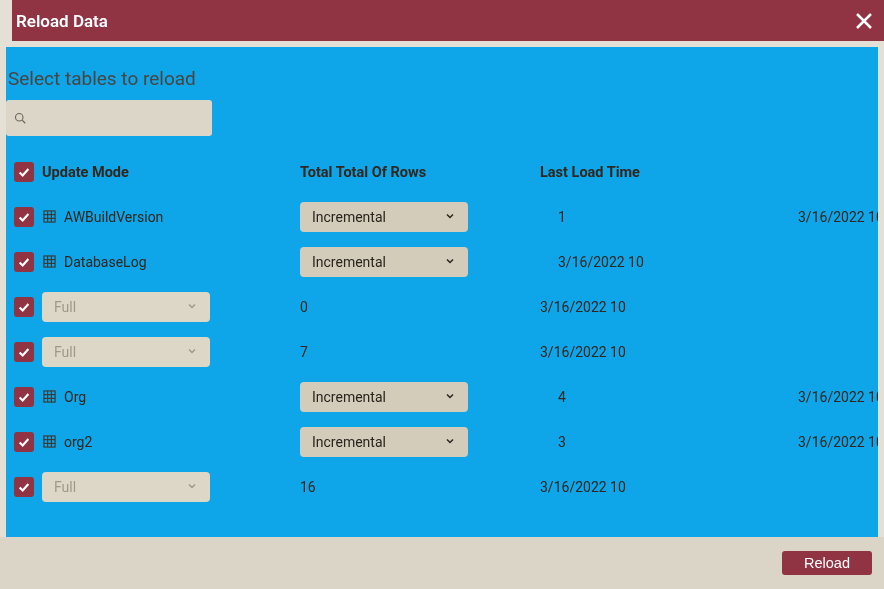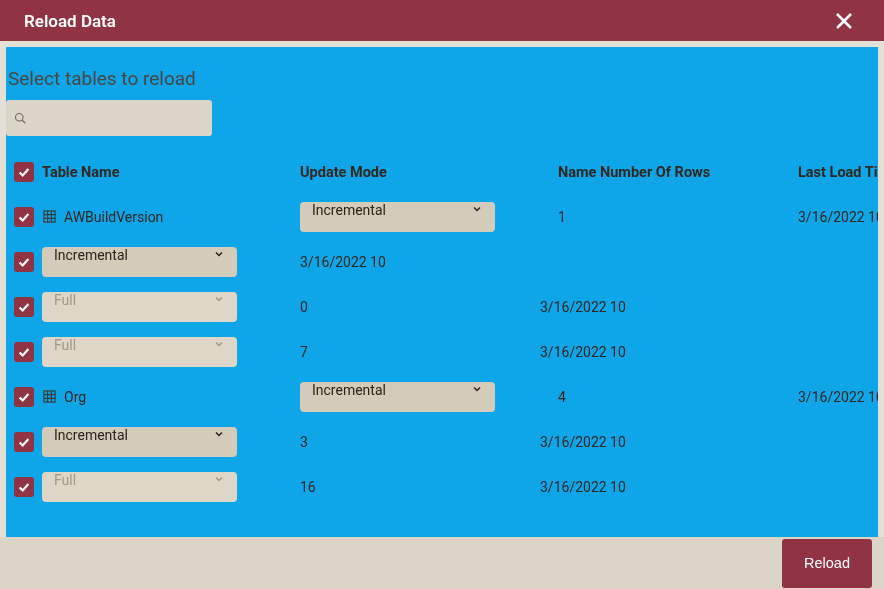"Reload Data" .titlebar { margin-left: none -> 12px; padding: 0 24px -> 0 4px }
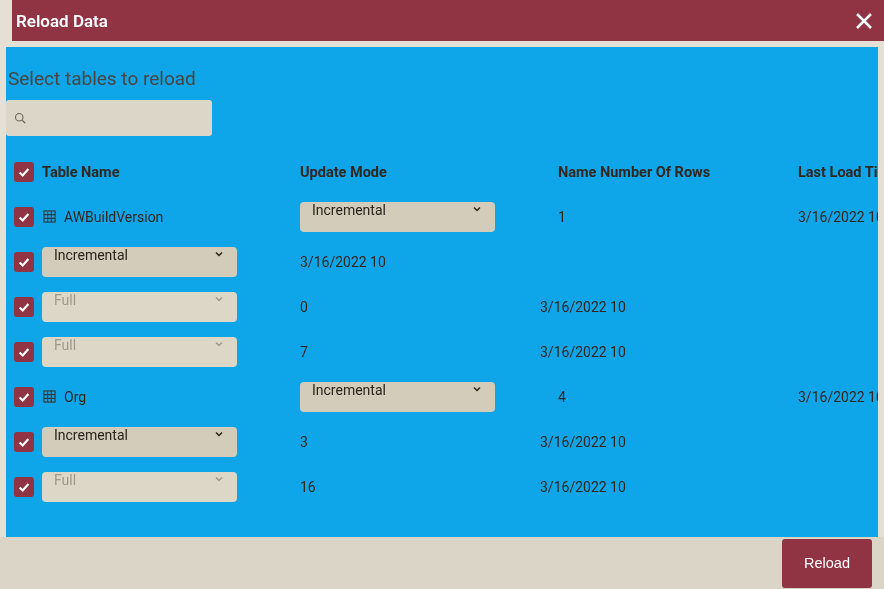"Table Name" div.col-name { html: <div>Table Name</div> -> none }
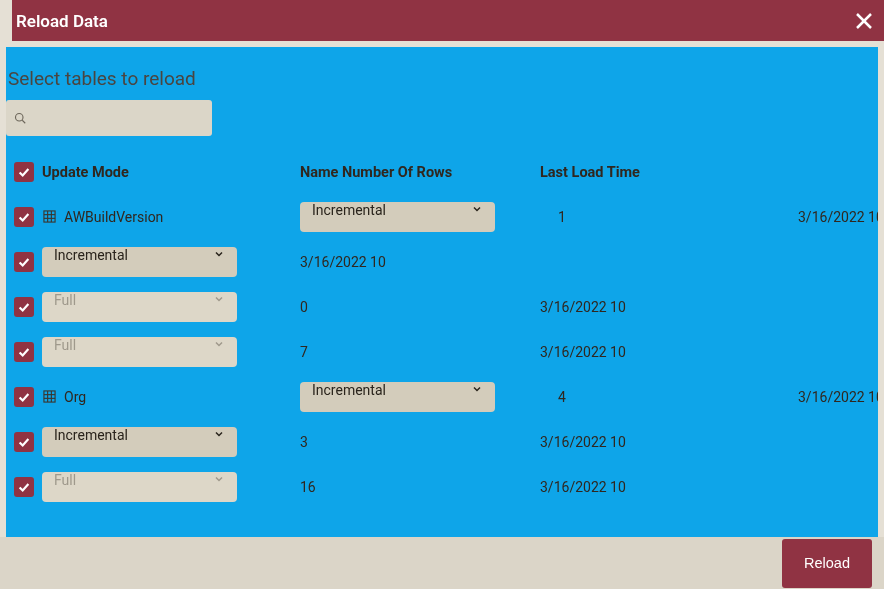"Name Number Of Rows" div.col-rows { text: Name Number -> Total Total }
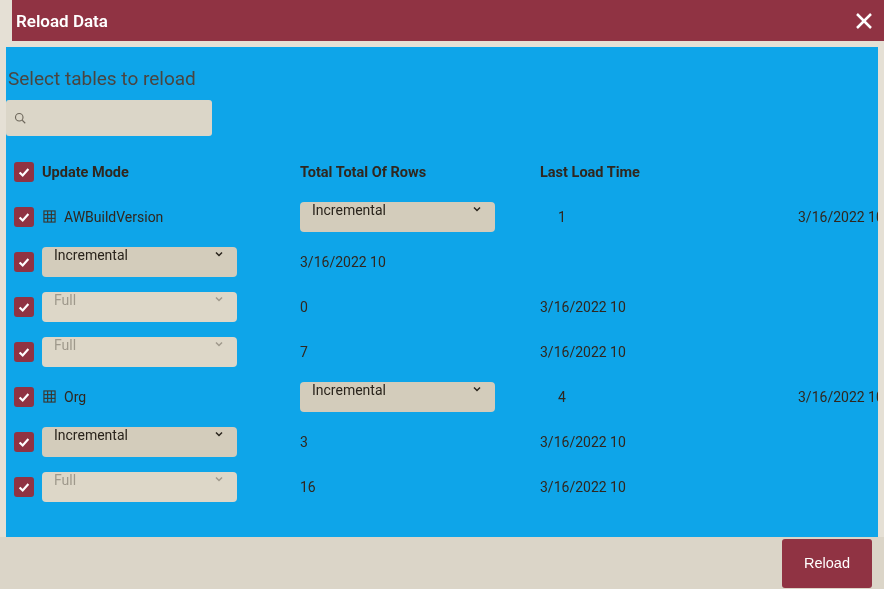"Incremental" .mode-select { align-items: flex-start -> center; width: 195px -> 168px }
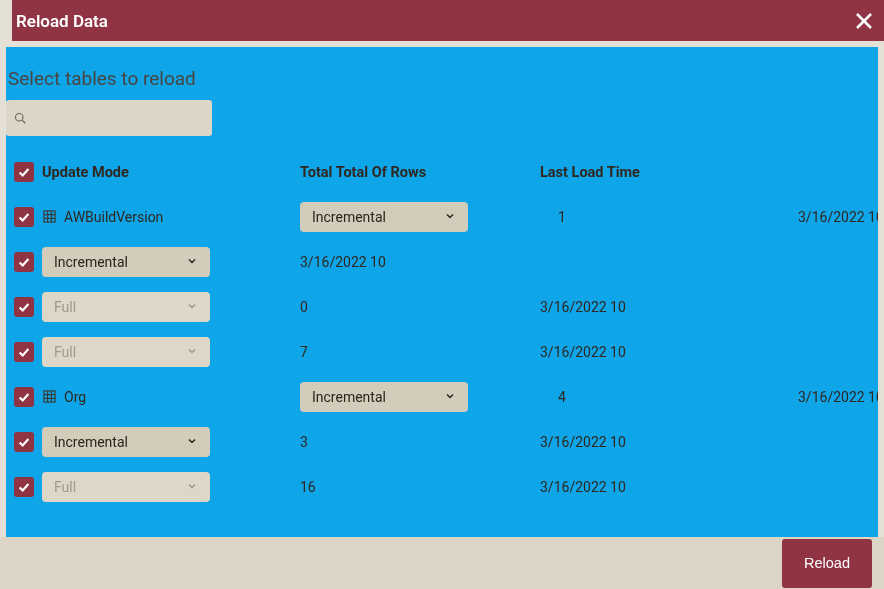"DatabaseLog" div.col-name { html: none -> <div> <span> <svg> <rect></rect> <line></line> <line></line> <line></line> <line></line> </svg> </span> <span>DatabaseLog</span> </div> }
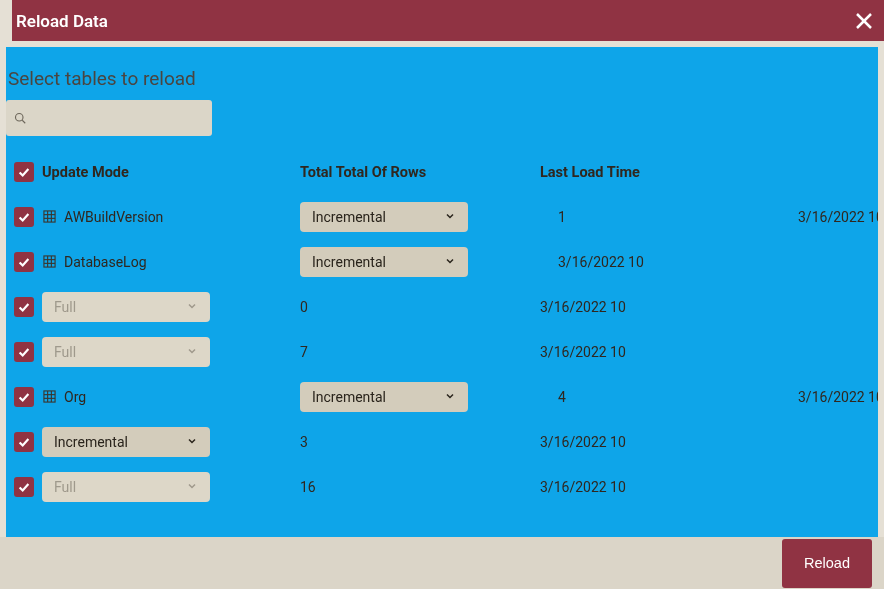"org2" div.col-name { html: none -> <div> <span> <svg> <rect></rect> <line></line> <line></line> <line></line> <line></line> </svg> </span> <span>org2</span> </div> }
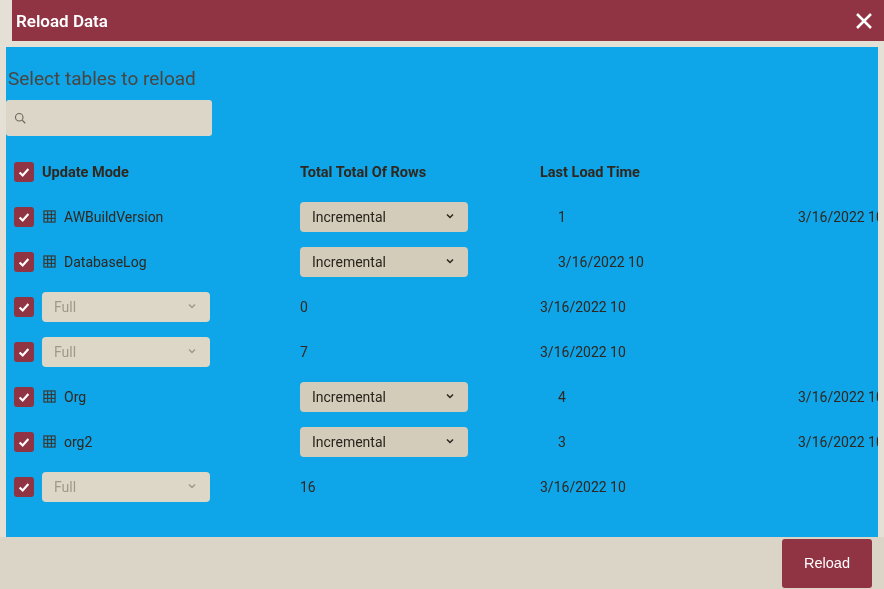"Reload" .btn-primary { height: 49px -> 24px }
